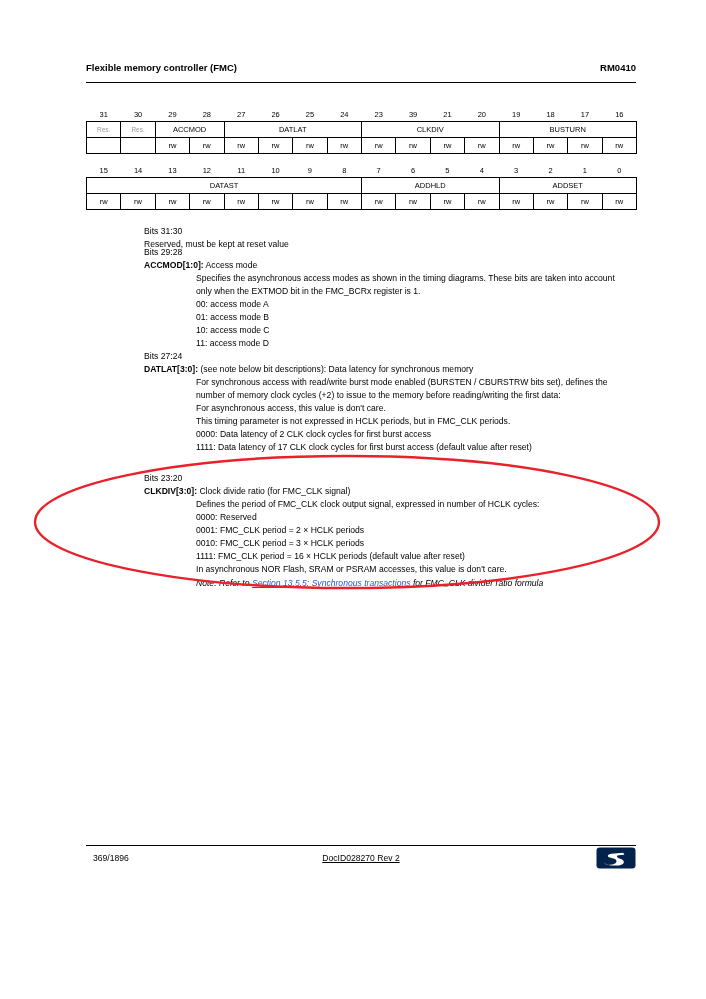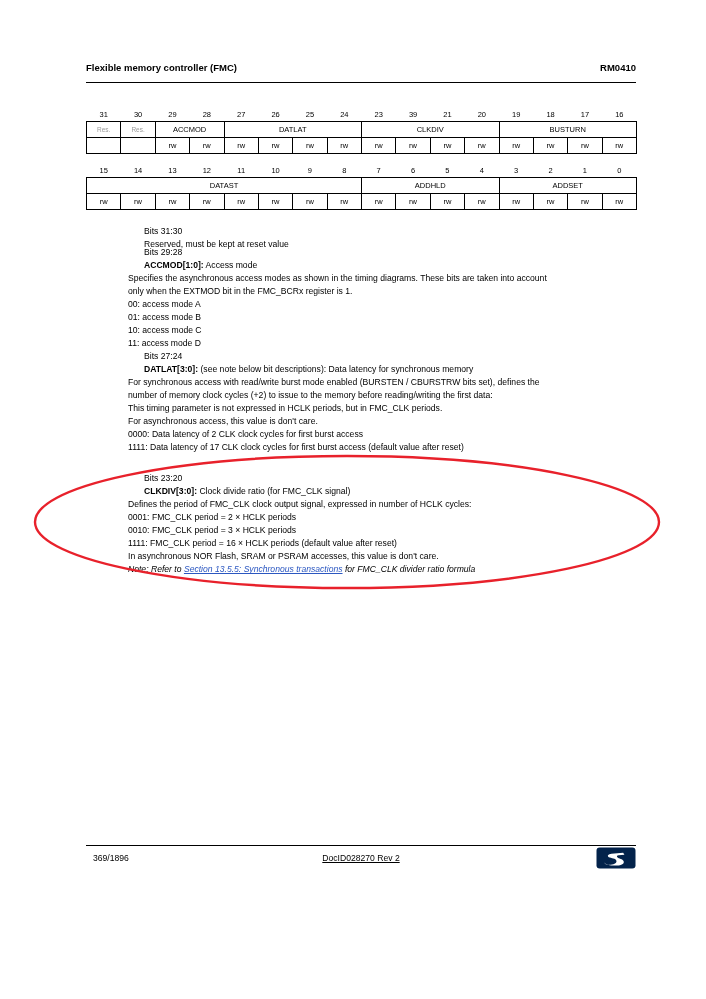"Specifies the asynchronous access modes" .bits-body { margin-left: none -> 68px }
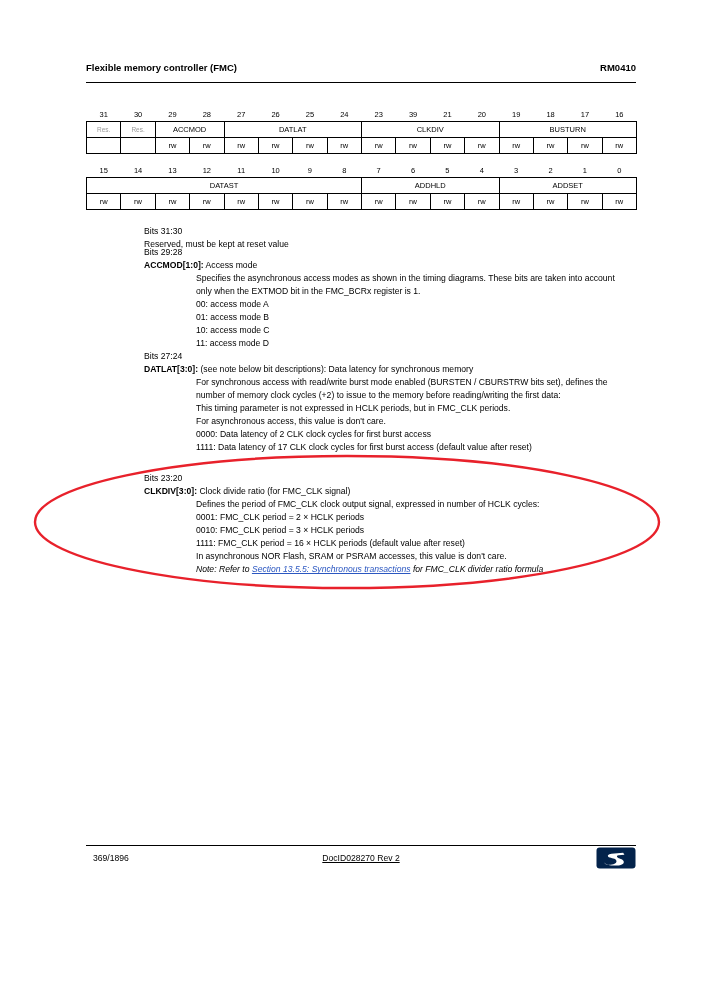"This timing parameter is not" div { order: before "For asynchronous access, this value" -> after "For asynchronous access, this value" }
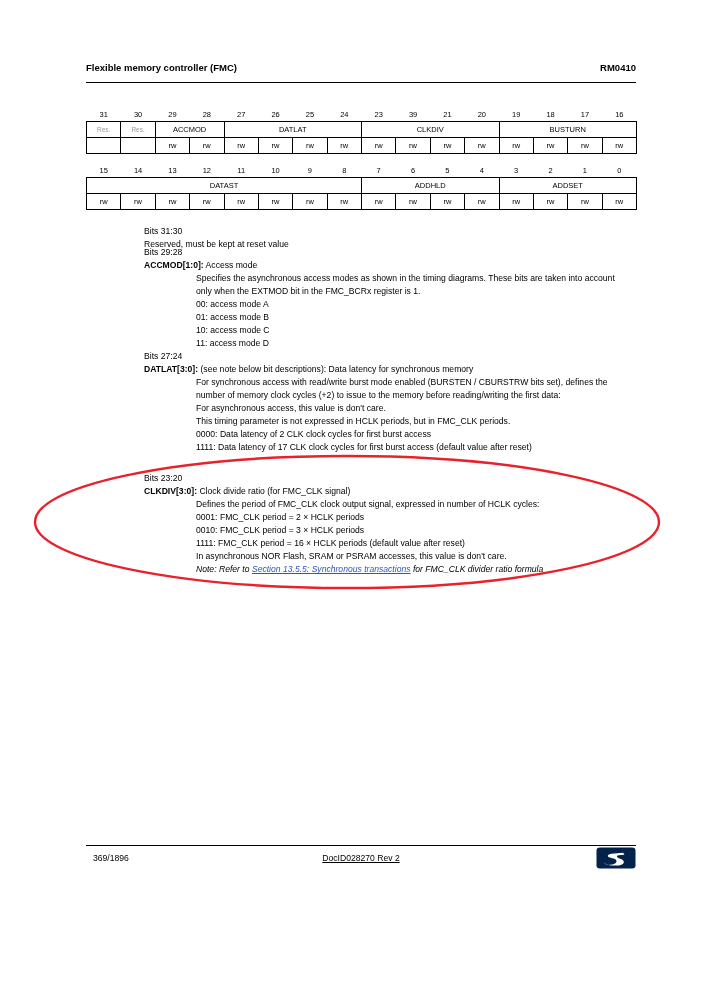"0000: Reserved" div { html: none -> <div>0000: Reserved</div> }
